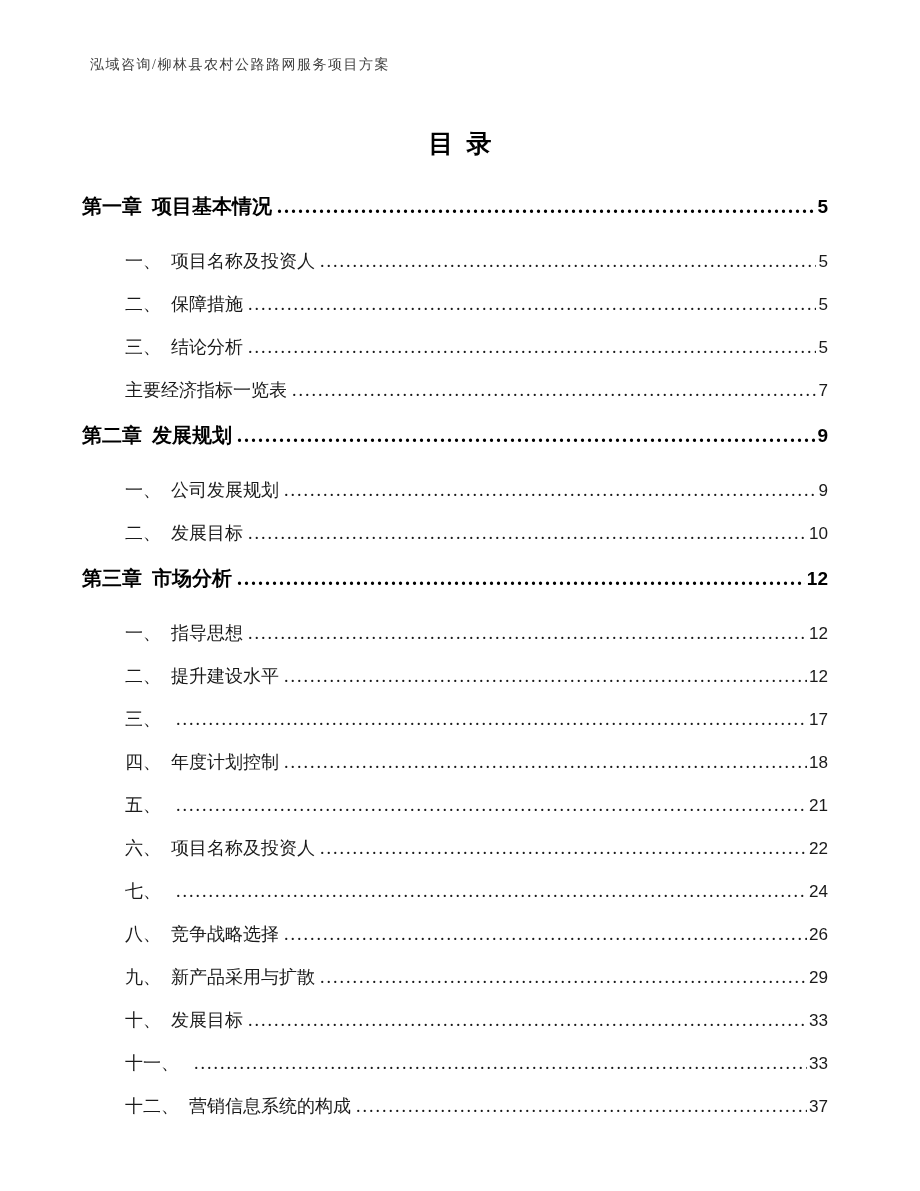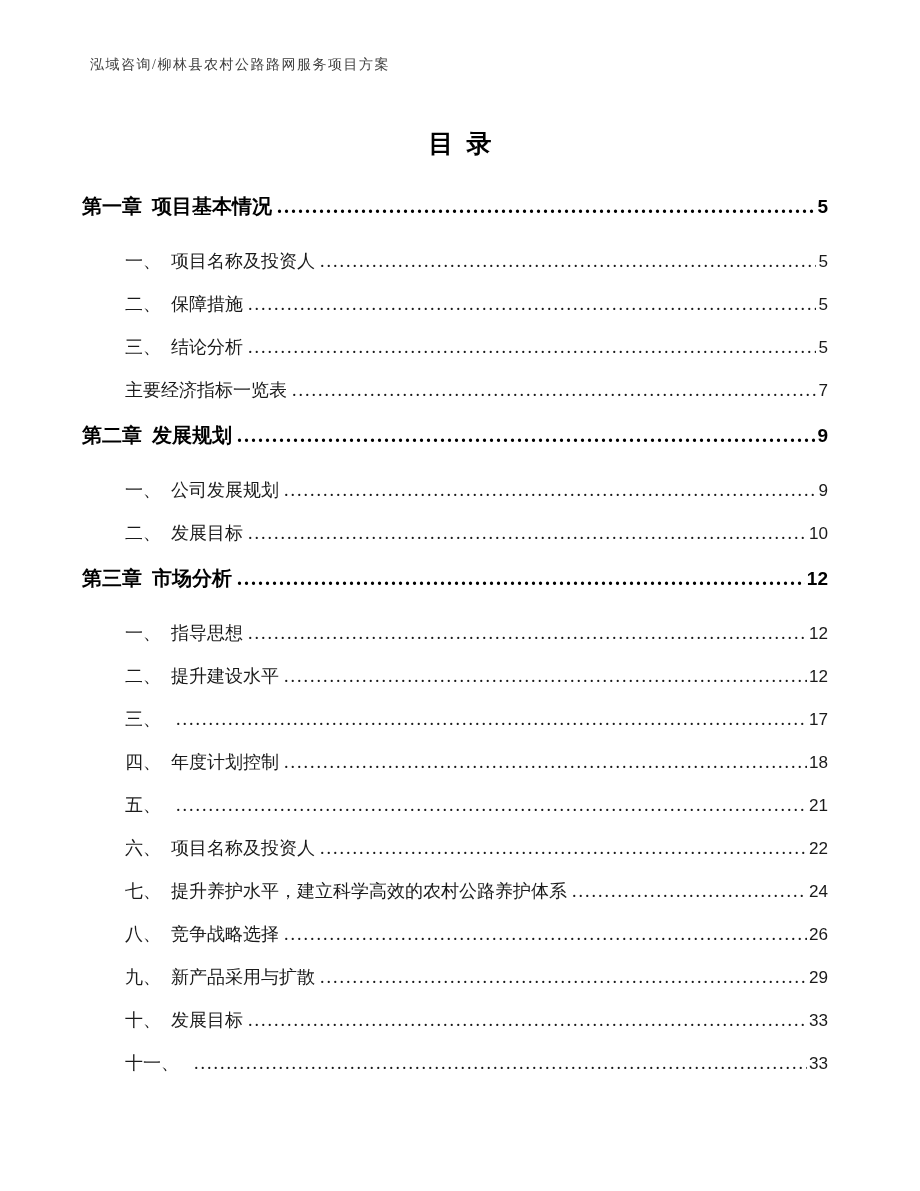"提升养护水平，建立科学高效的农村公路养护体系" span.toc-text { html: <span>提升养护水平，建立科学高效的农村公路养护体系</span> -> none }
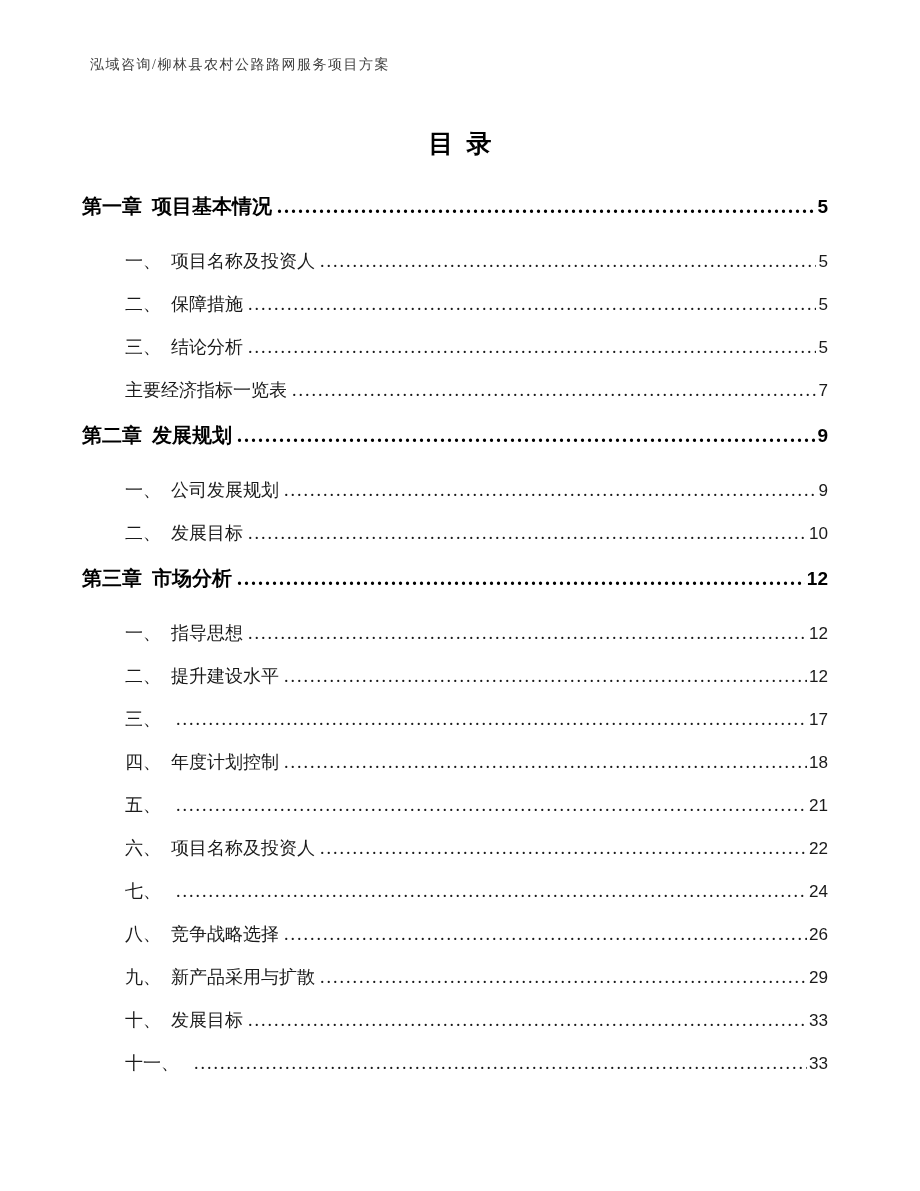"十二、" div.toc-row { html: none -> <div> <span>十二、</span> <span>营销信息系统的构成</span> <span></span> <span>37</span> </div> }
